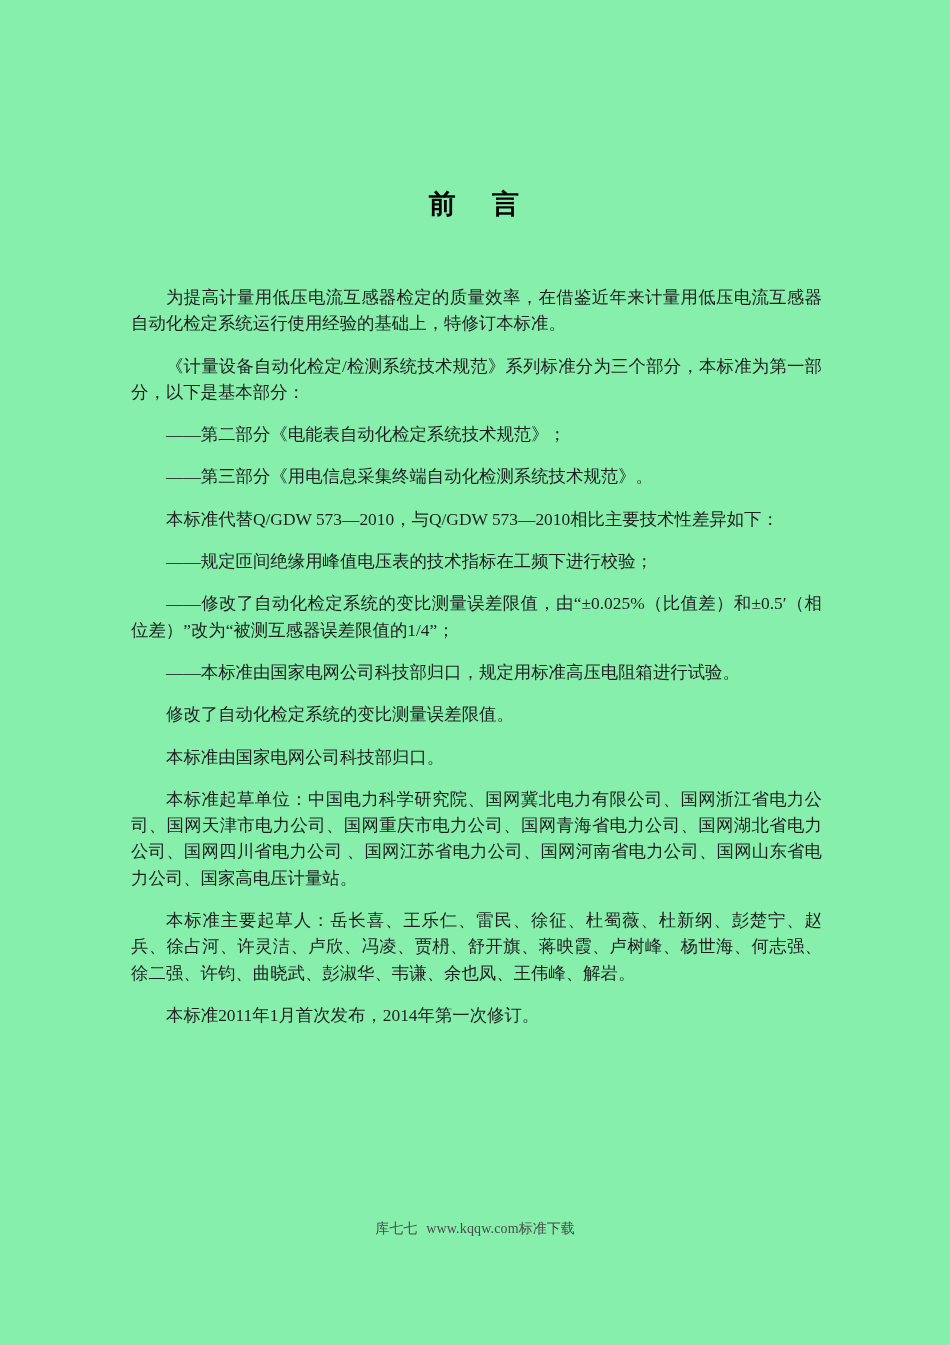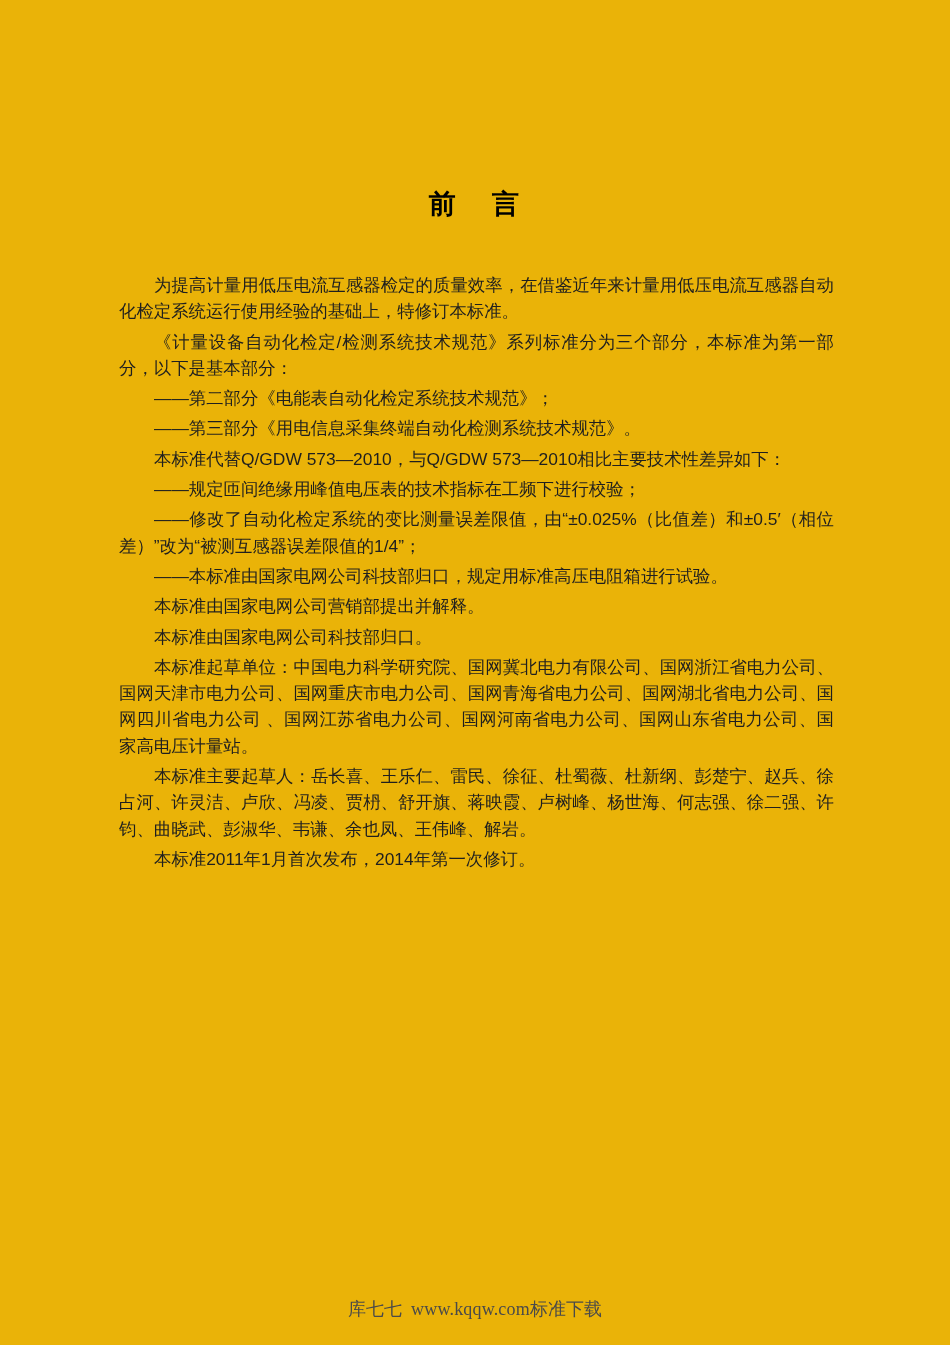"前 言" .page { background: #eab308 -> #86efac }
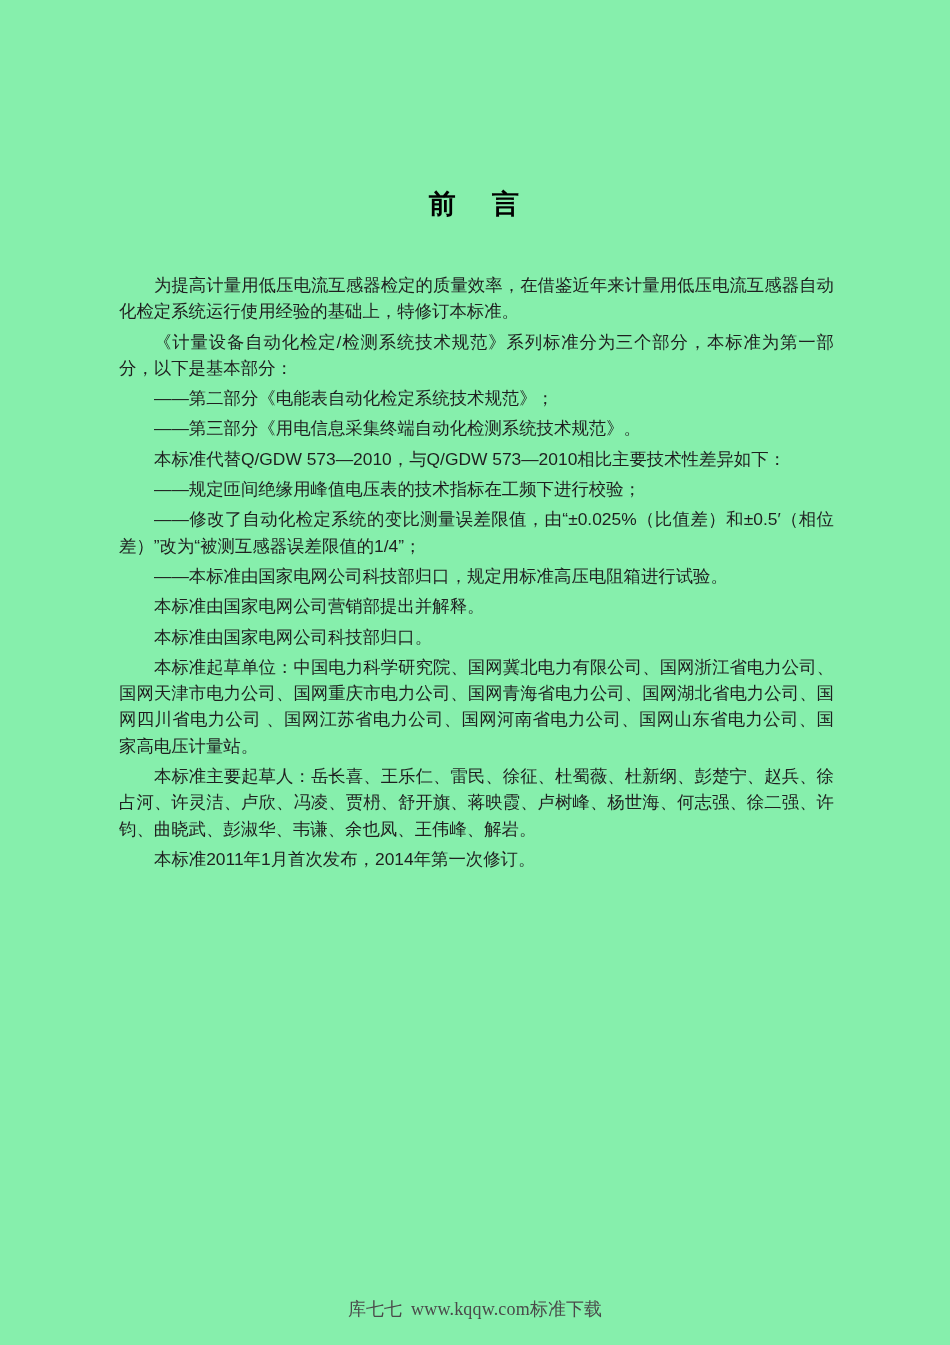"为提高计量用低压电流互感器检定的质量效率，在借鉴近年来计量用低压电流互感器自动化" p.para { font-family: Liberation Sans, sans-serif -> Liberation Serif, serif; margin: 4px -> 16px }
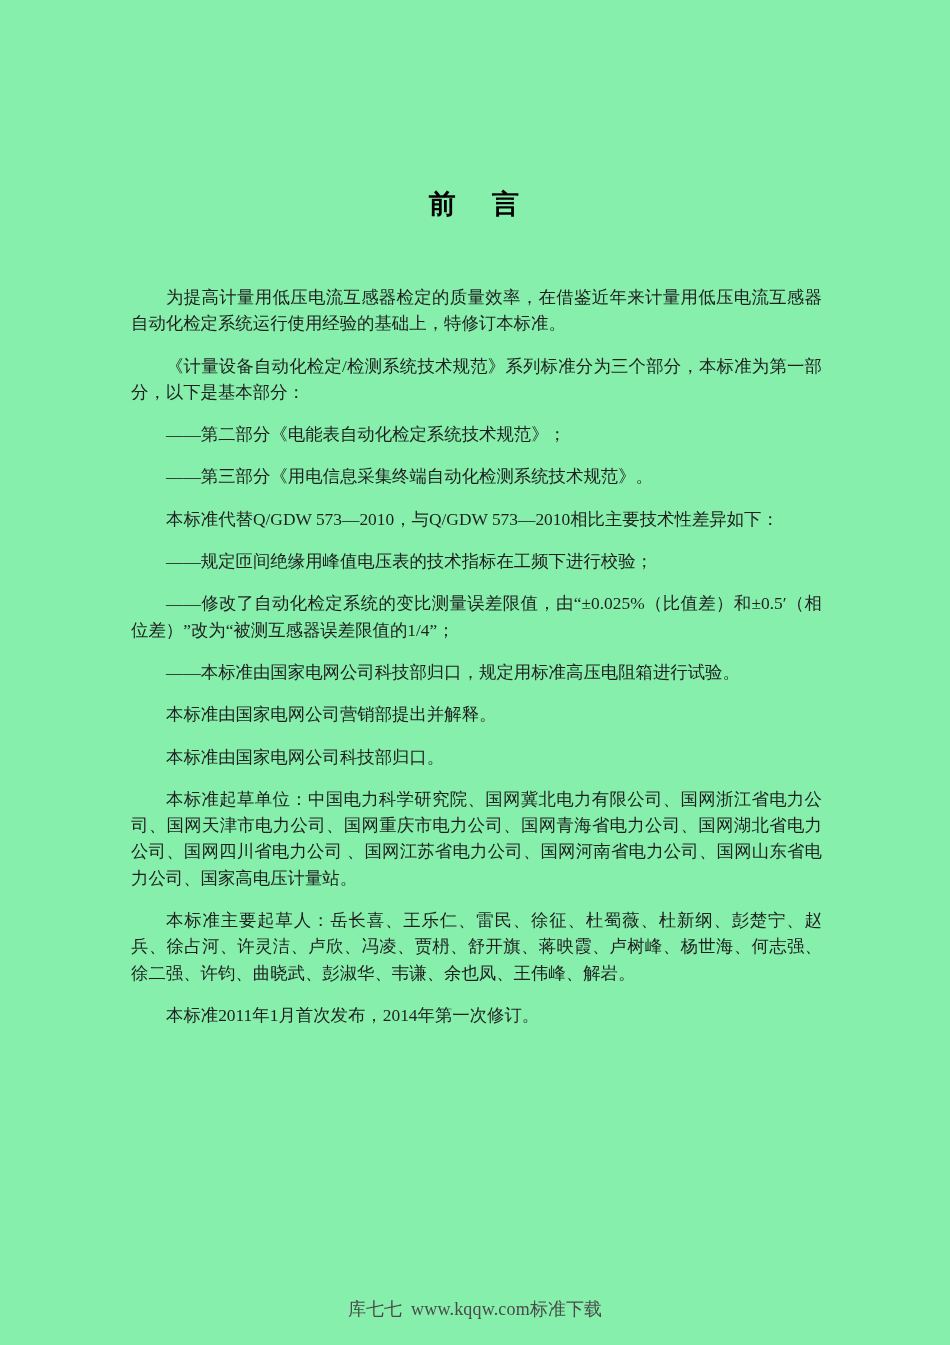"本标准由国家电网公司营销部提出并解释。" p.para { text: 本标准由国家电网公司营销部提出并解释 -> 修改了自动化检定系统的变比测量误差限值 }
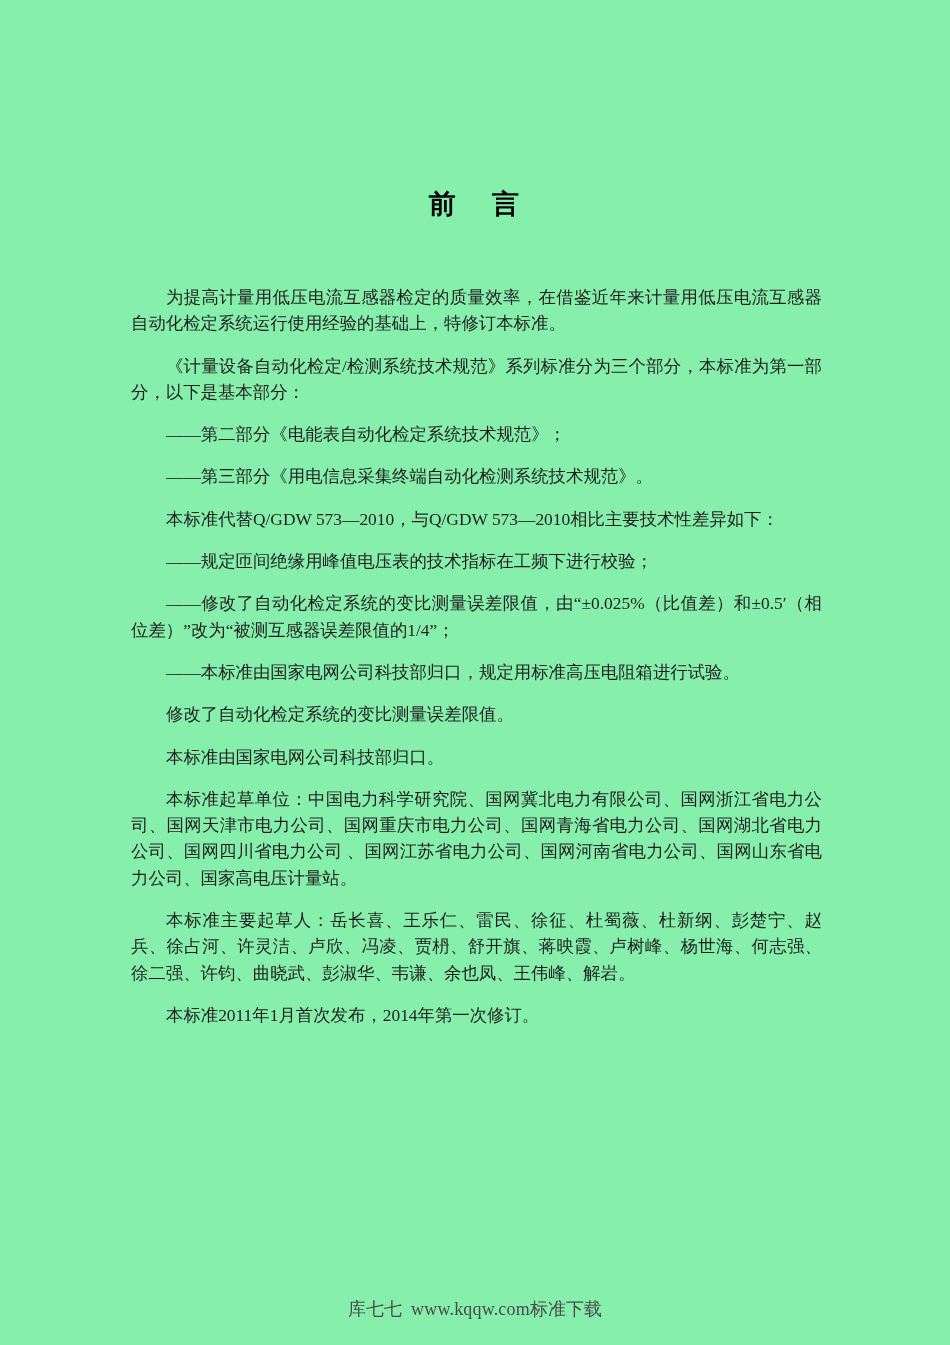"库七七 www.kqqw.com标准下载" .footer { font-size: 18px -> 14px; top: 1297px -> 1220px }
